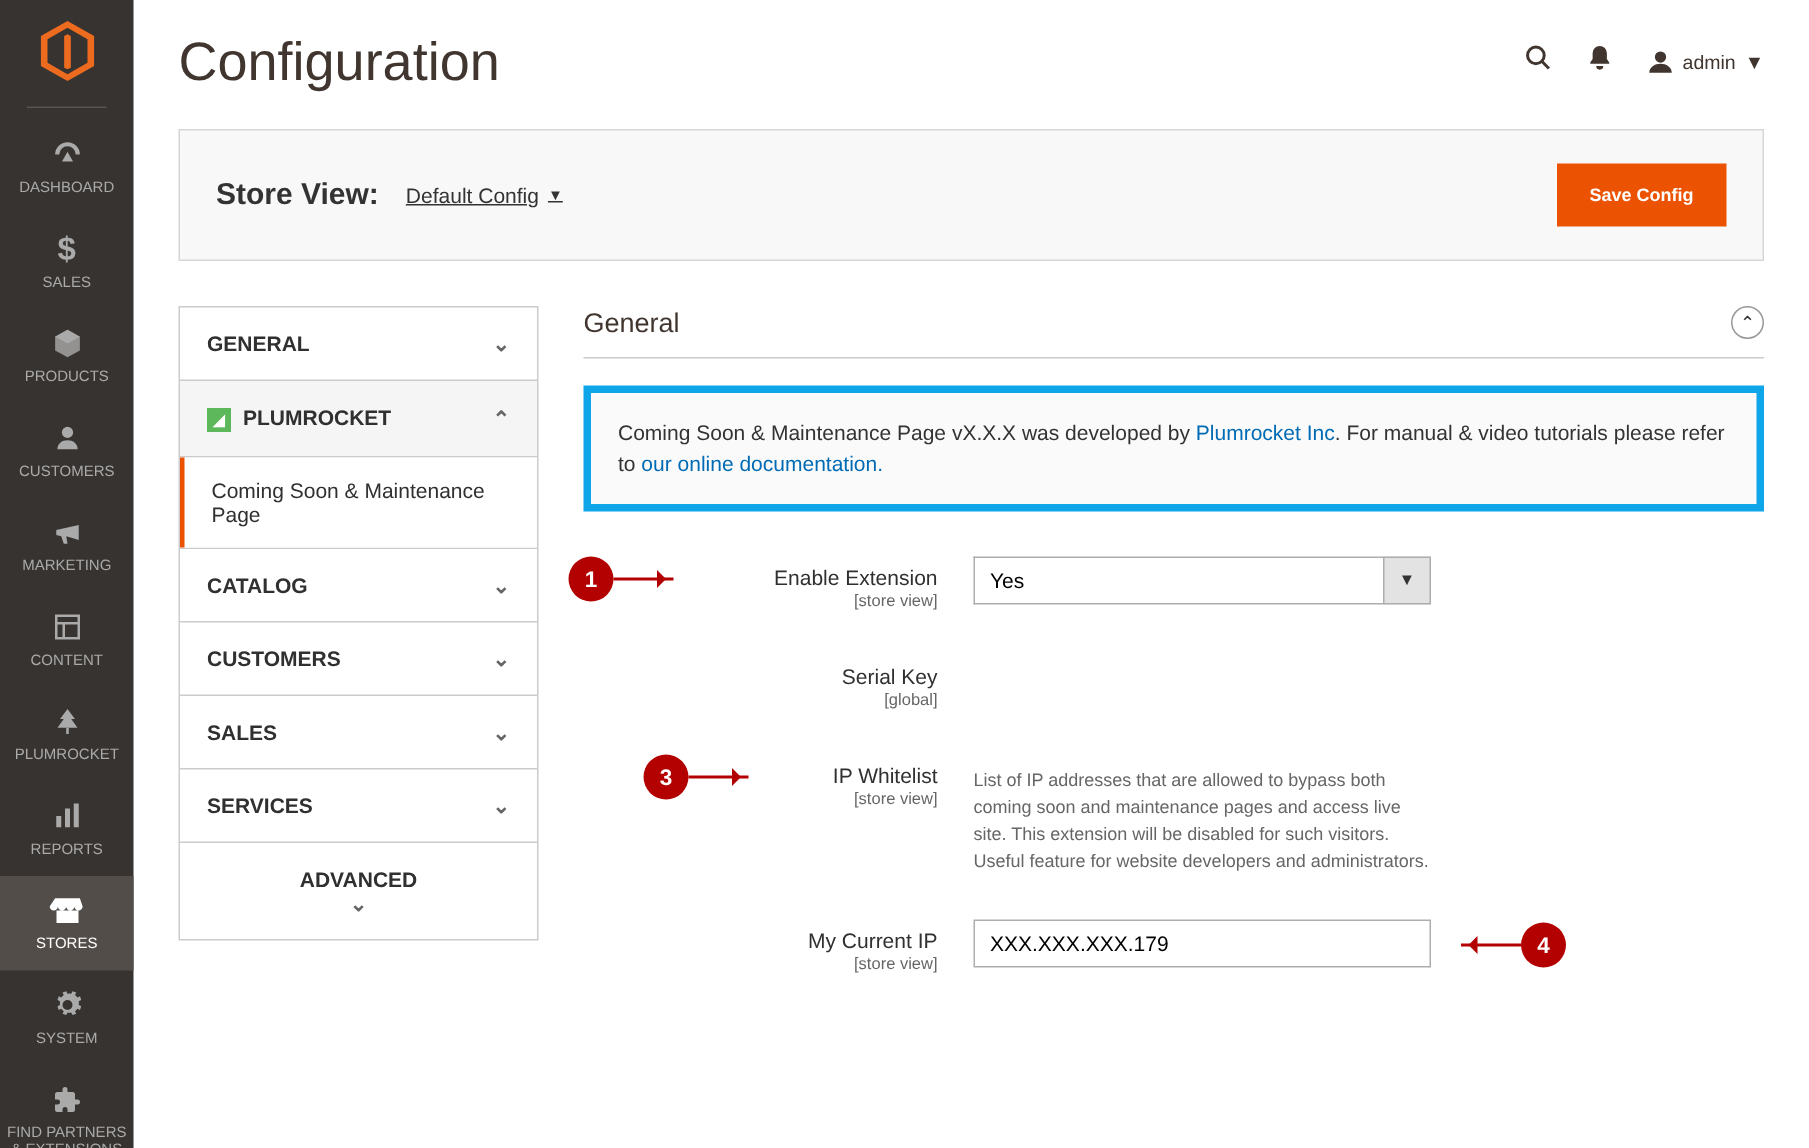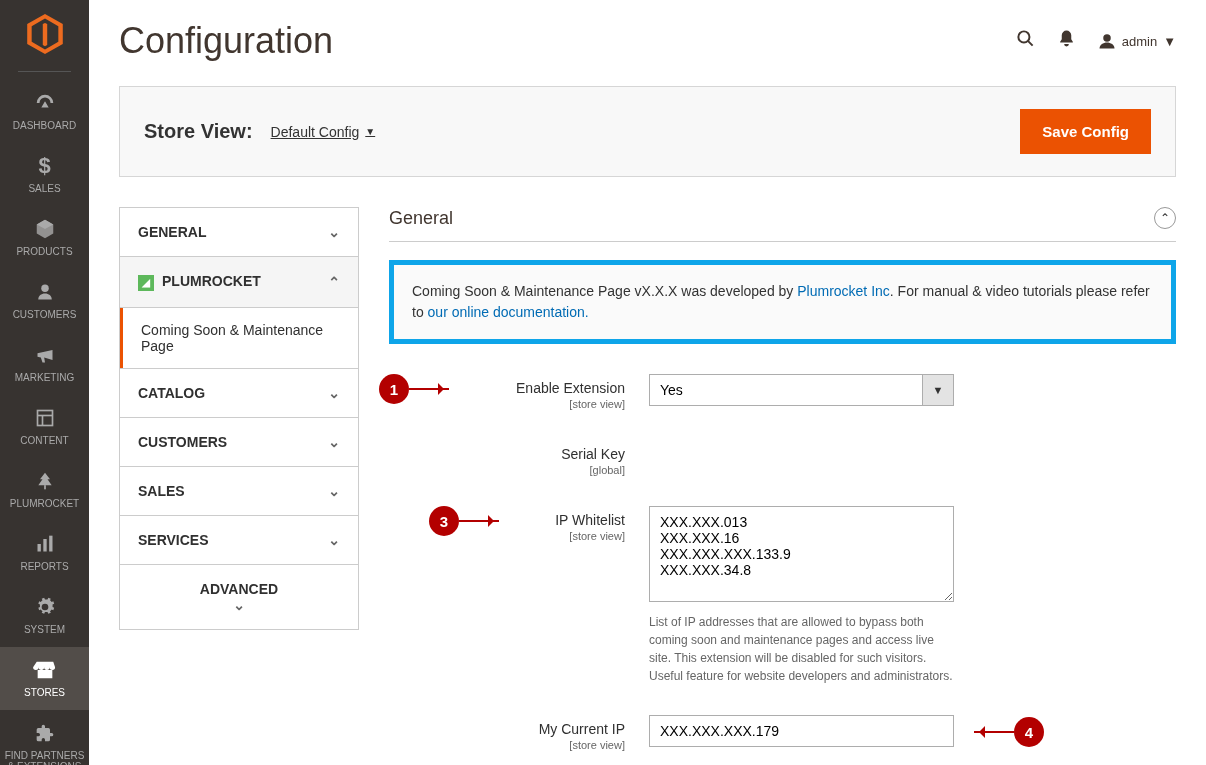"Save Config" .save-btn { font-size: 15px -> 12px }
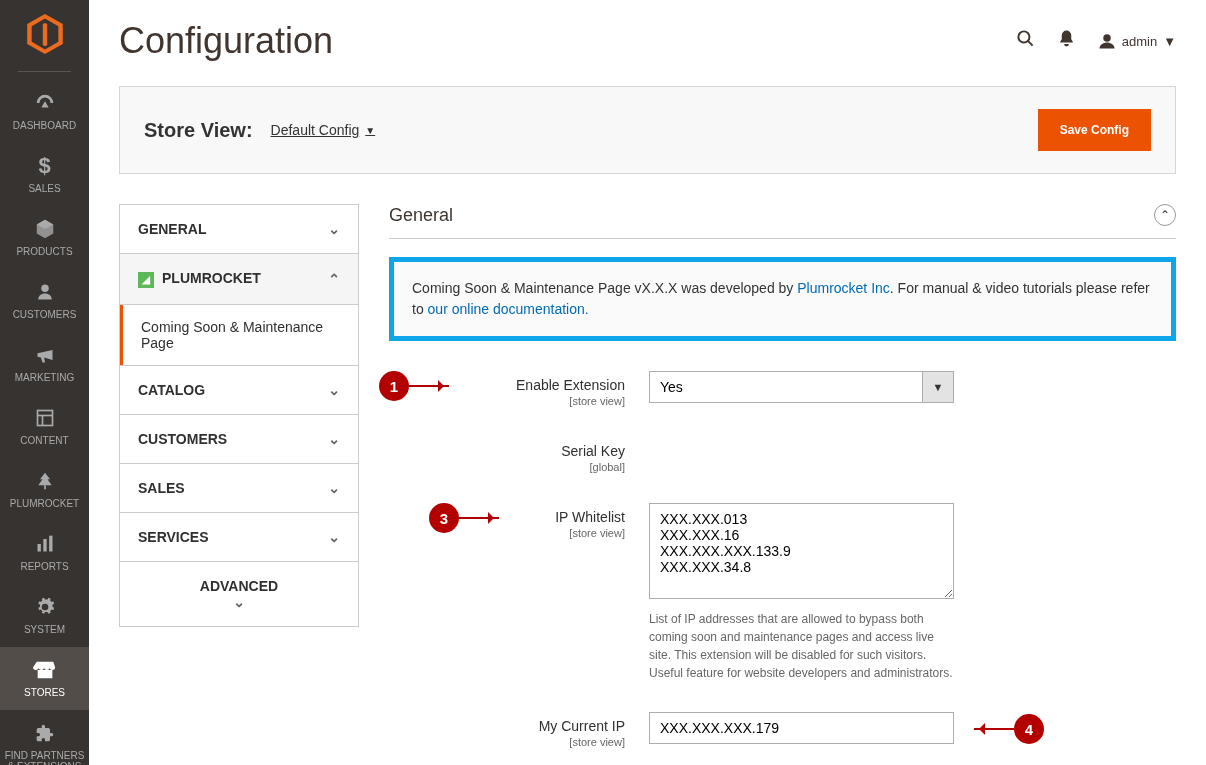"XXX.XXX.013" textarea { html: <textarea>XXX.XXX.013 XXX.XXX.16 XXX.XXX.XXX.133.9 XXX.XXX.34.8</textarea> -> none }
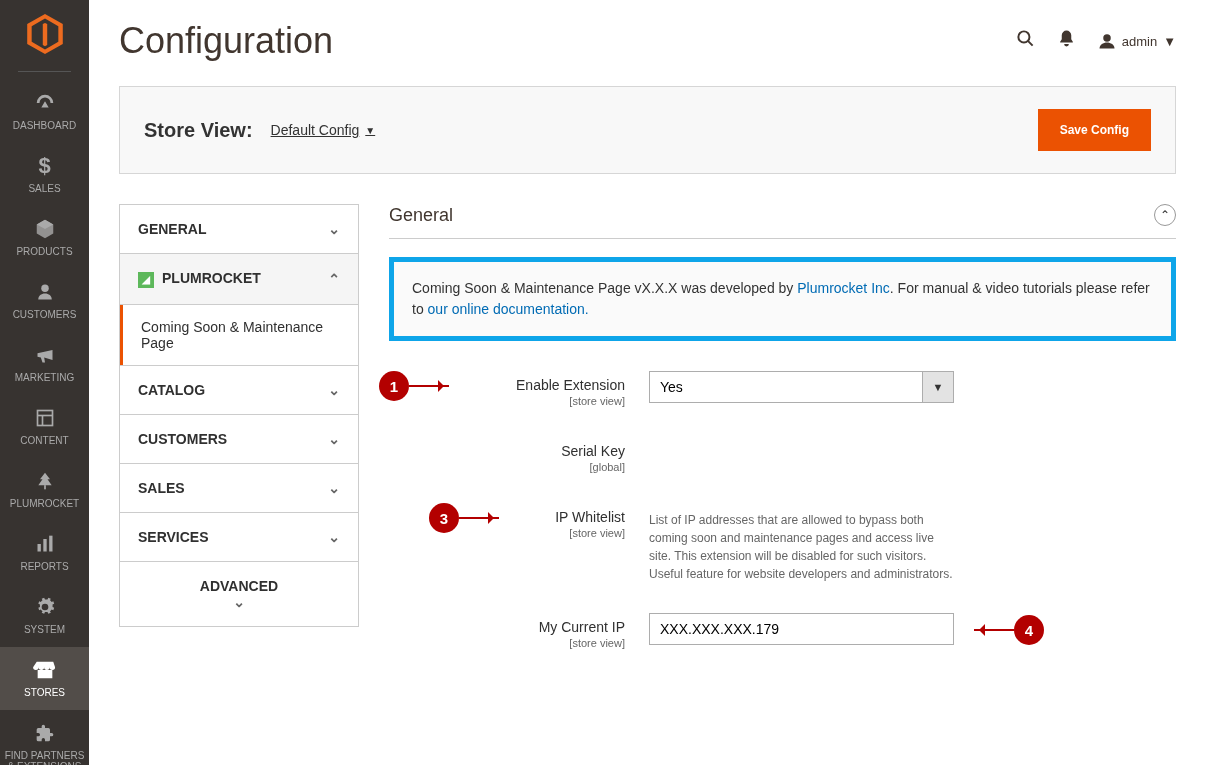"SYSTEM" div.nav-item { order: before "STORES" -> after "STORES" }
